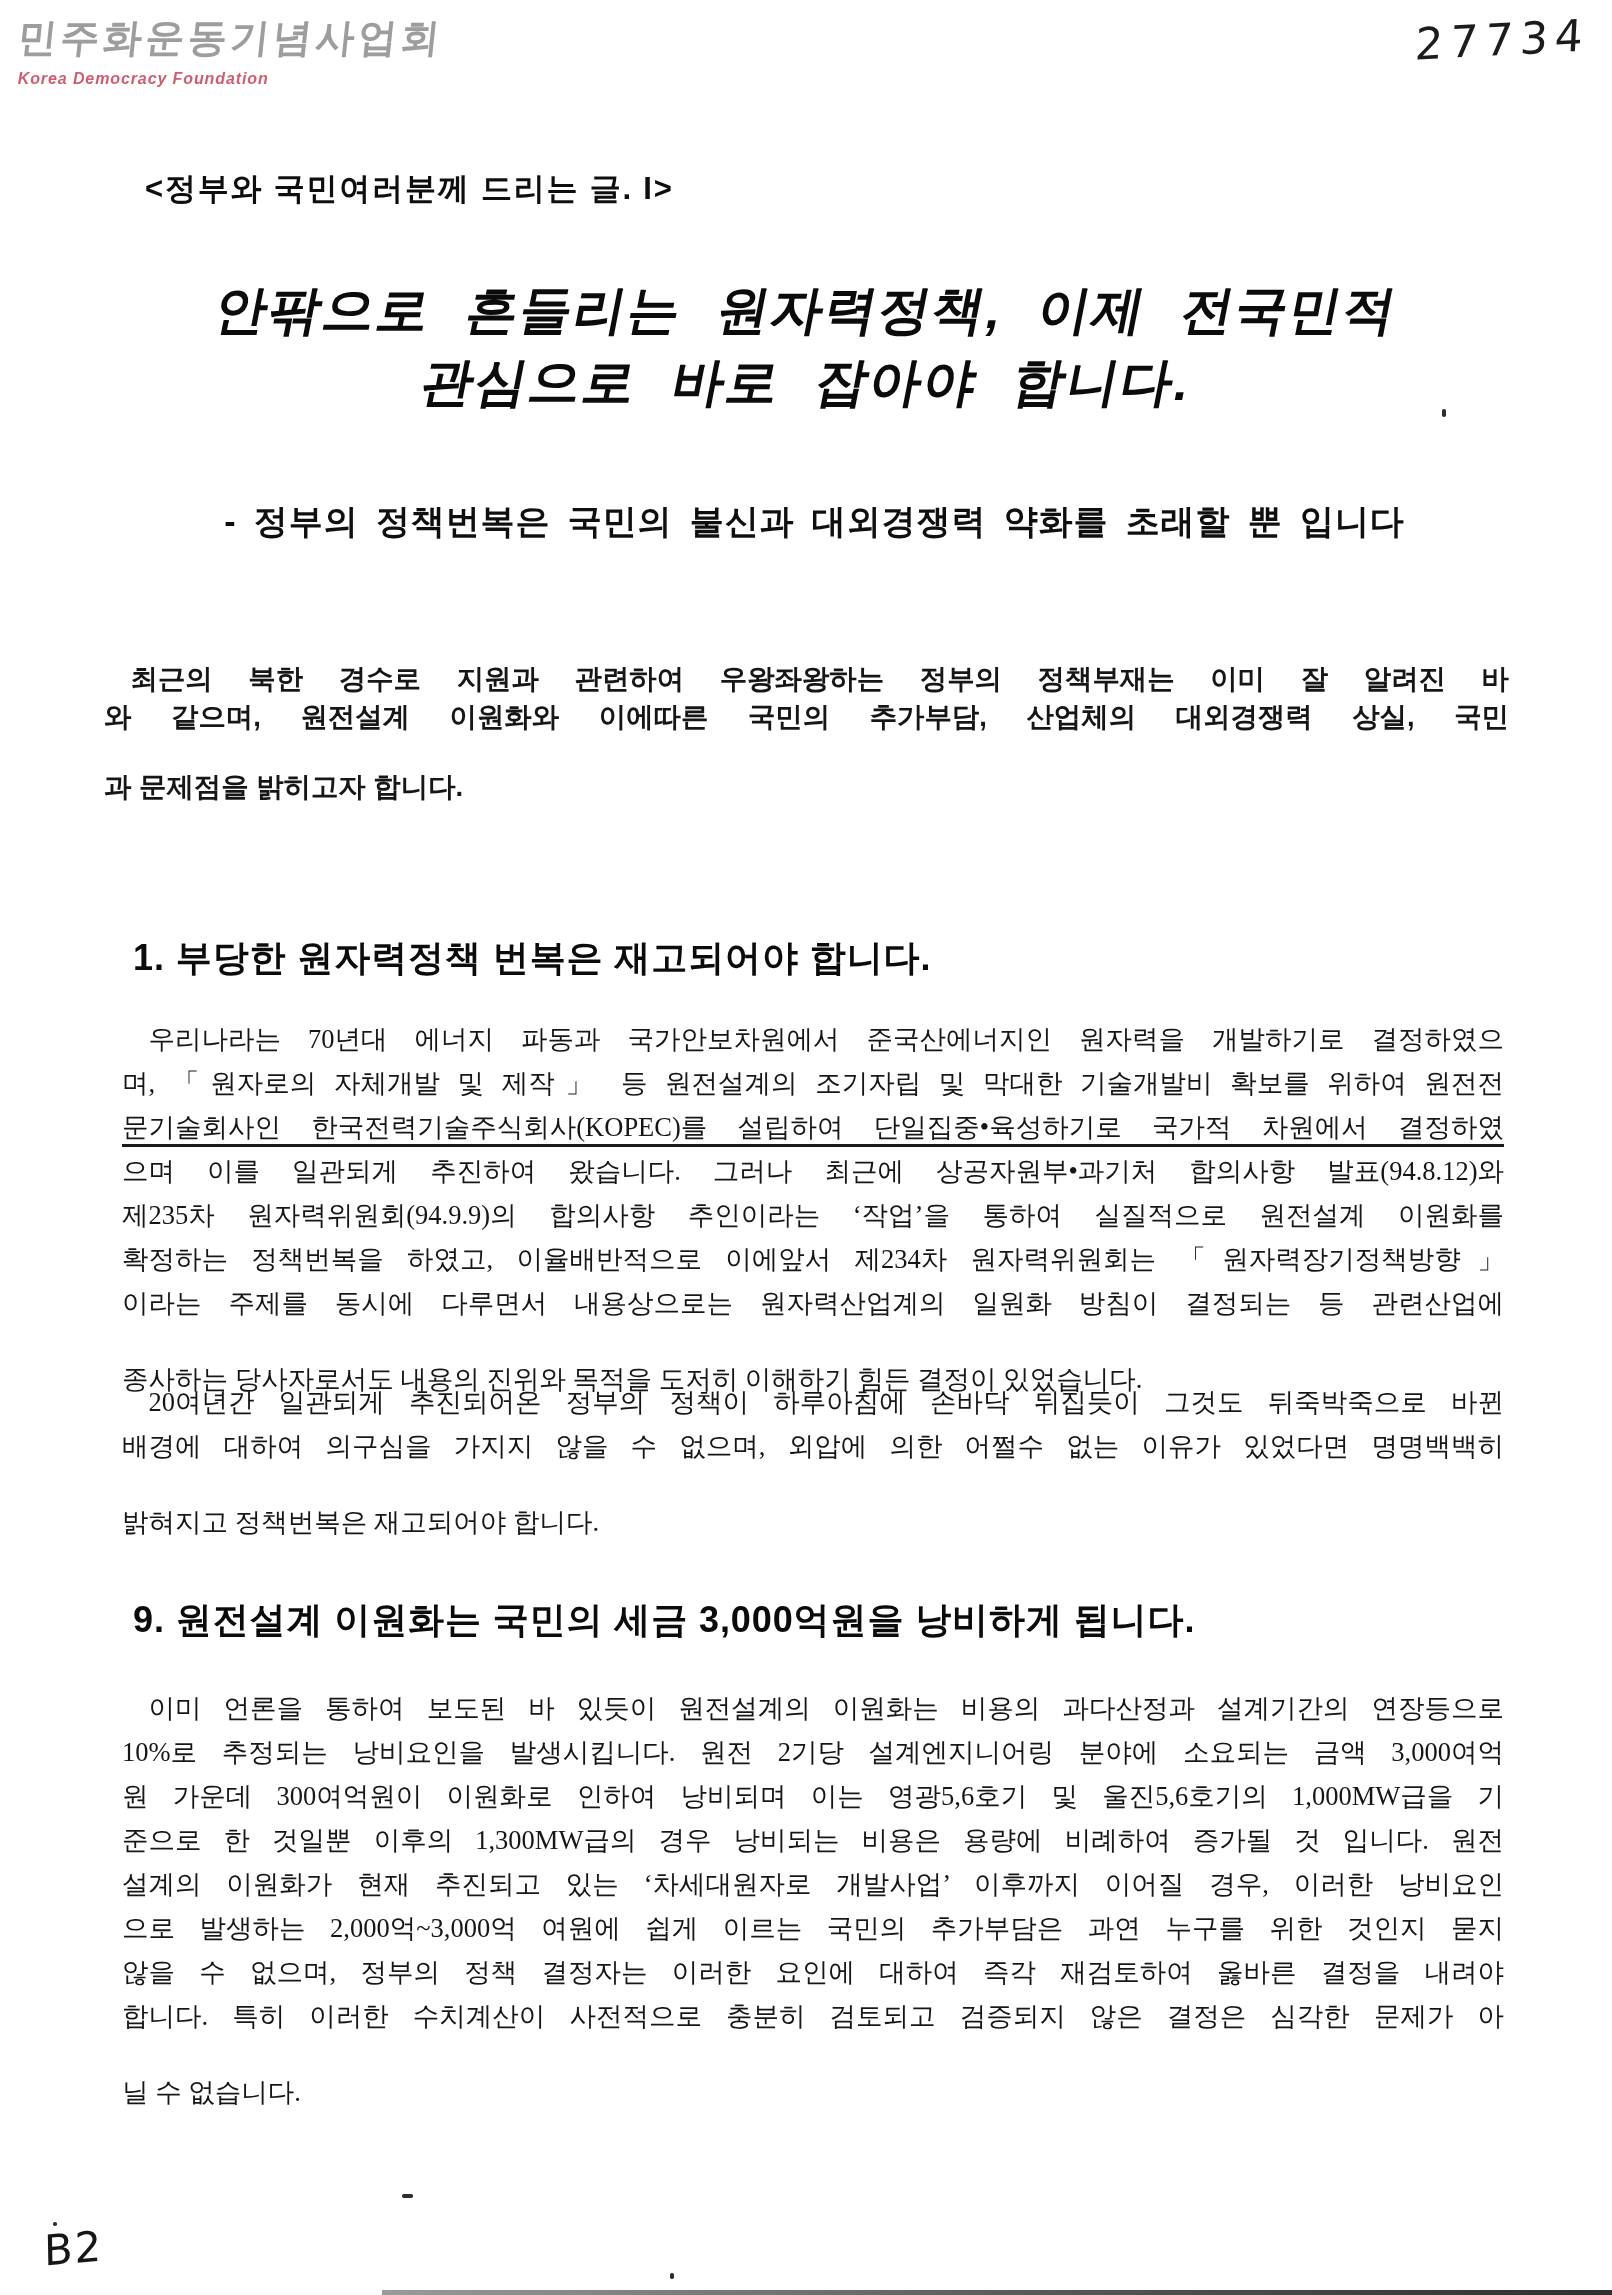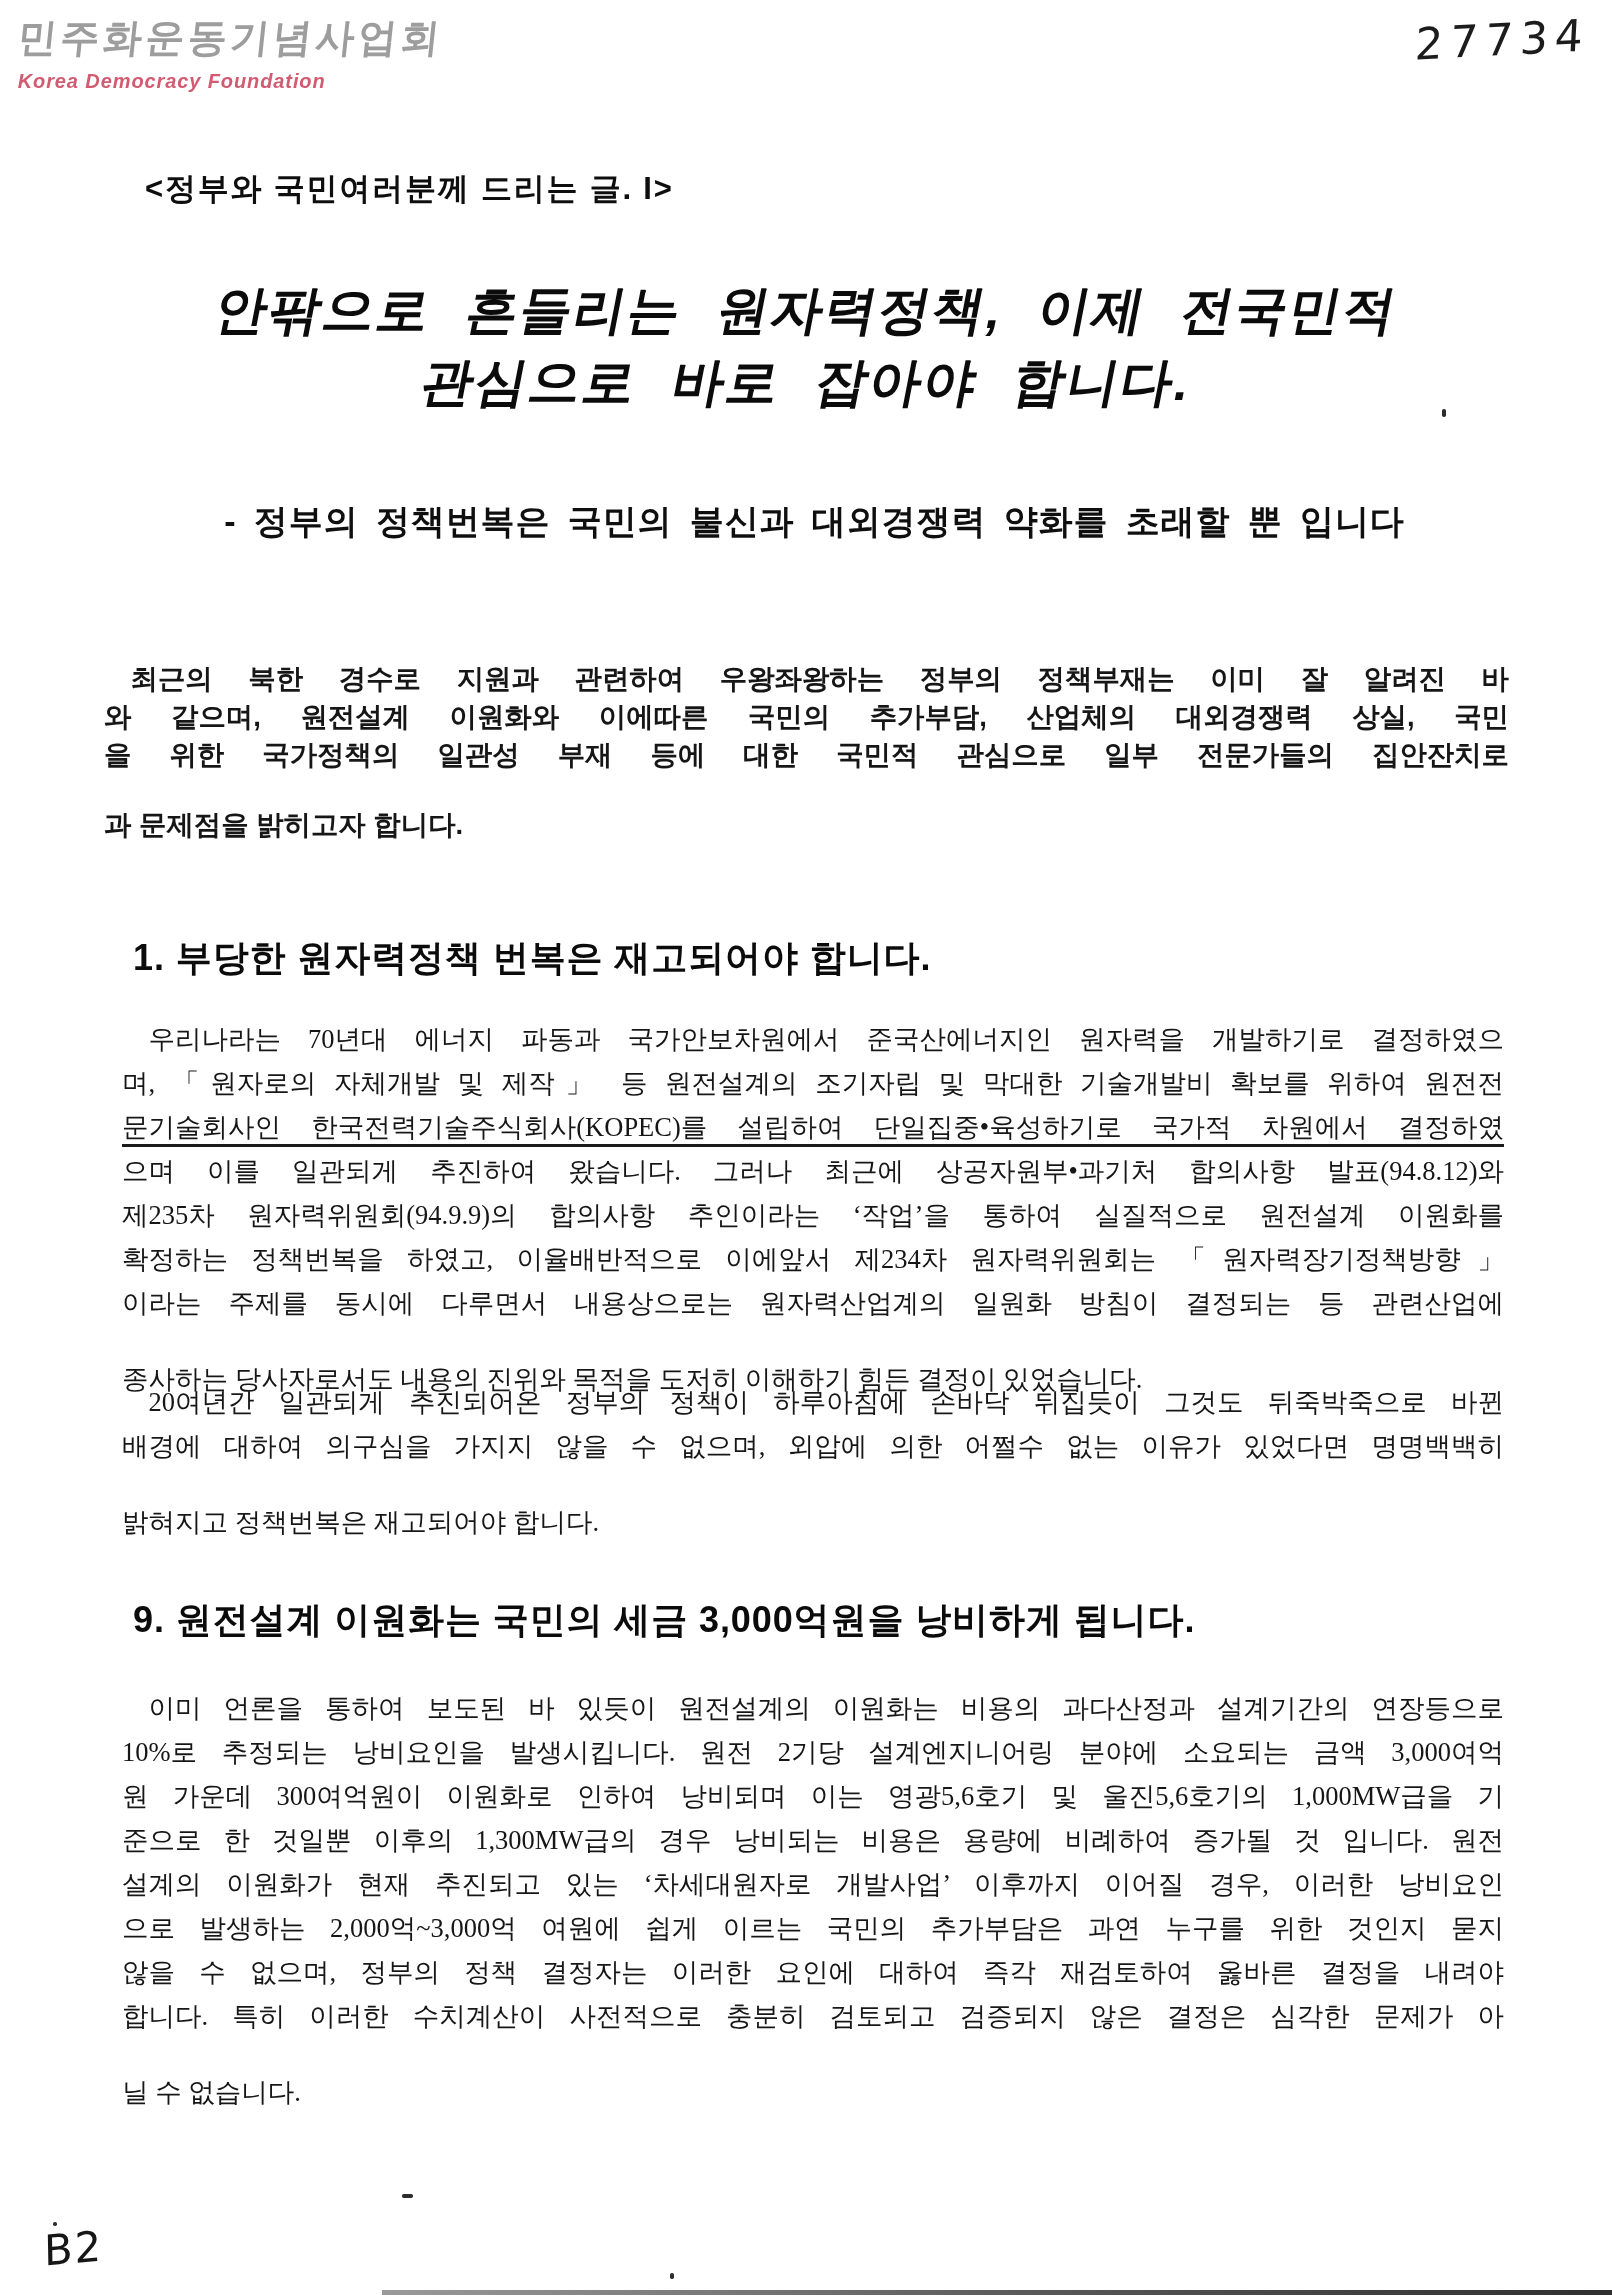"Korea Democracy Foundation" .logo-en { font-size: 20px -> 16px }
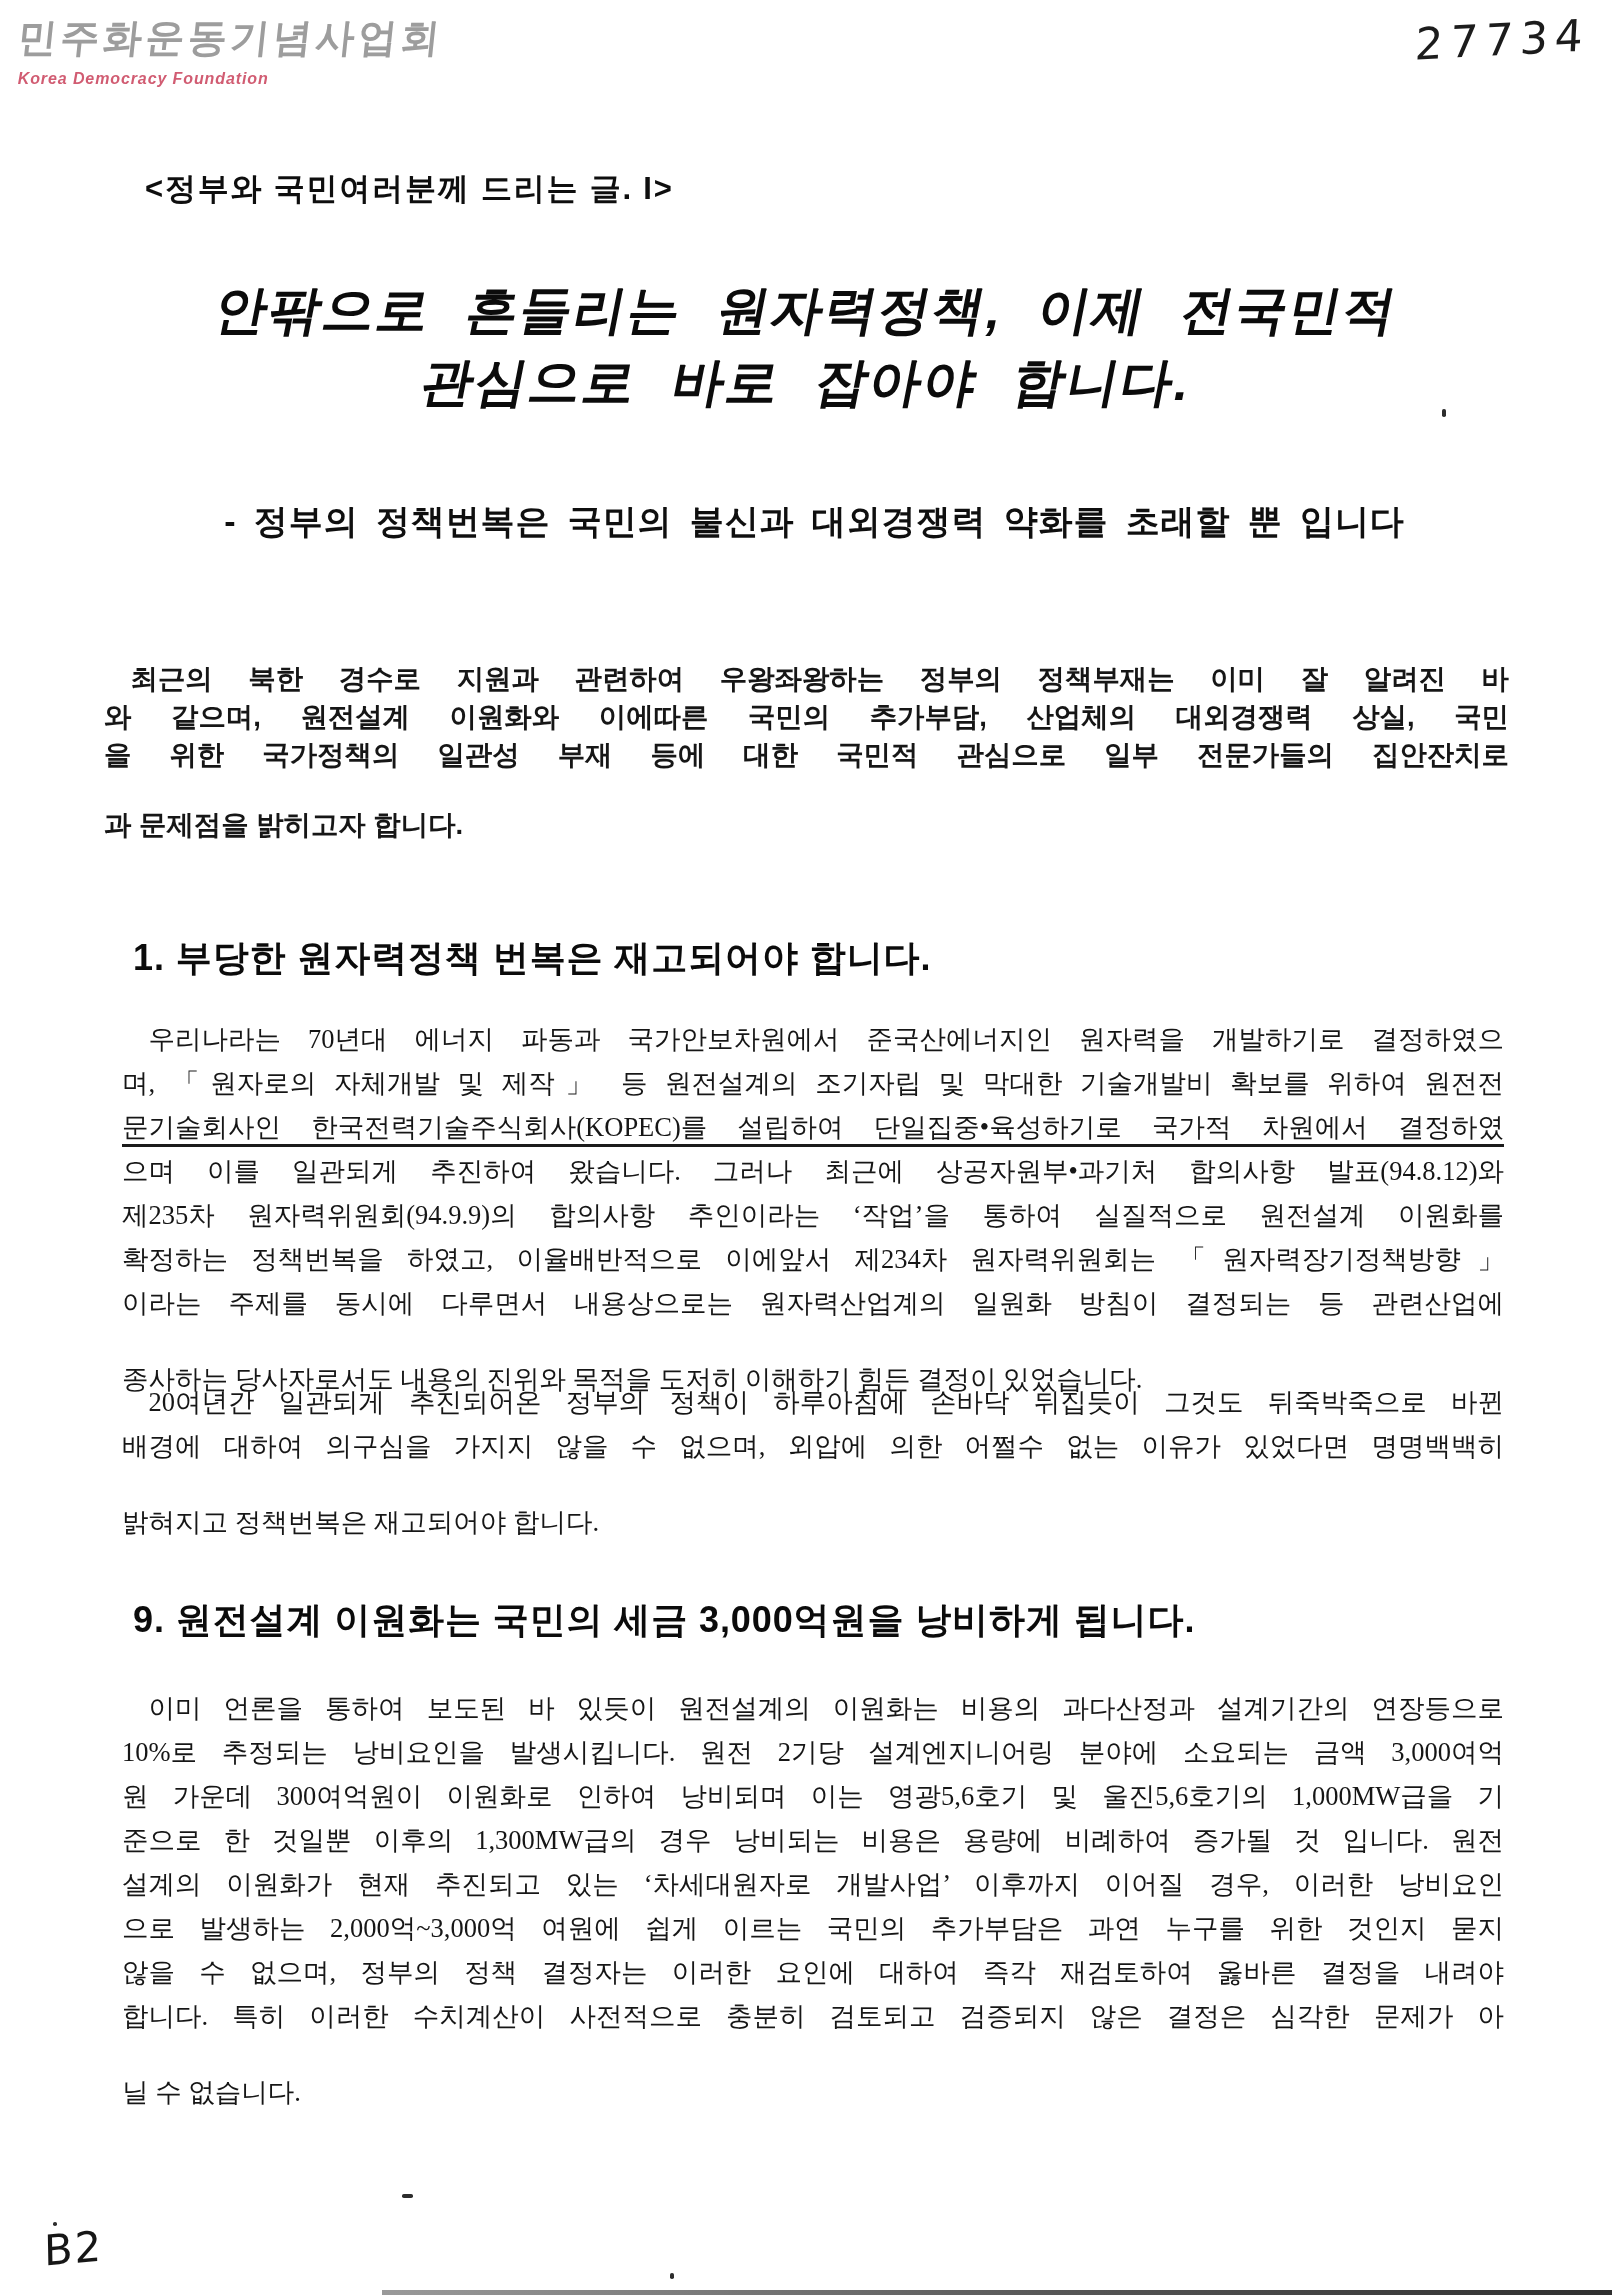"을 위한 국가정책의 일관성 부재" div.tline { html: <div>을 위한 국가정책의 일관성 부재 등에 대한 국민적 관심으로 일부 전문가들의 집안잔치로</div> -> none }
